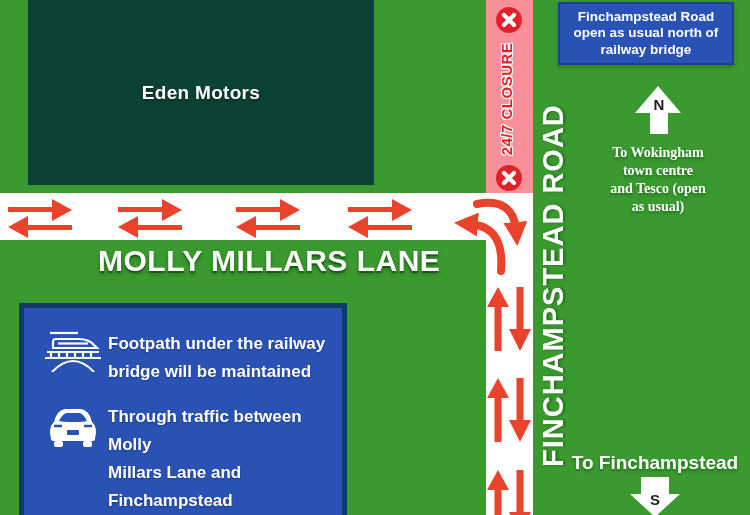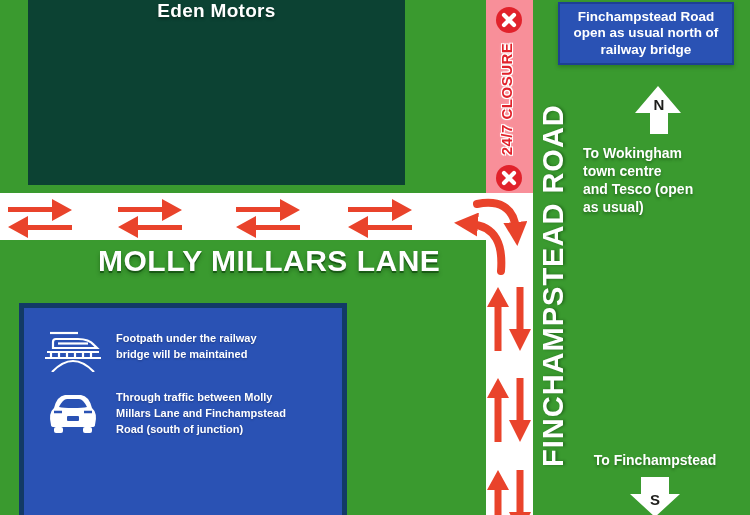"Eden Motors" .building { align-items: none -> center; width: 377px -> 346px }
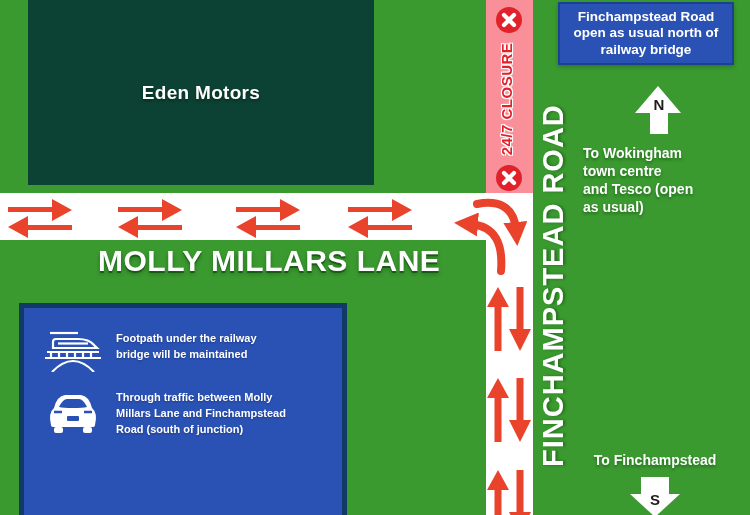"To Wokingham" .north-dest { font-family: none -> Liberation Serif, serif; text-align: none -> center }
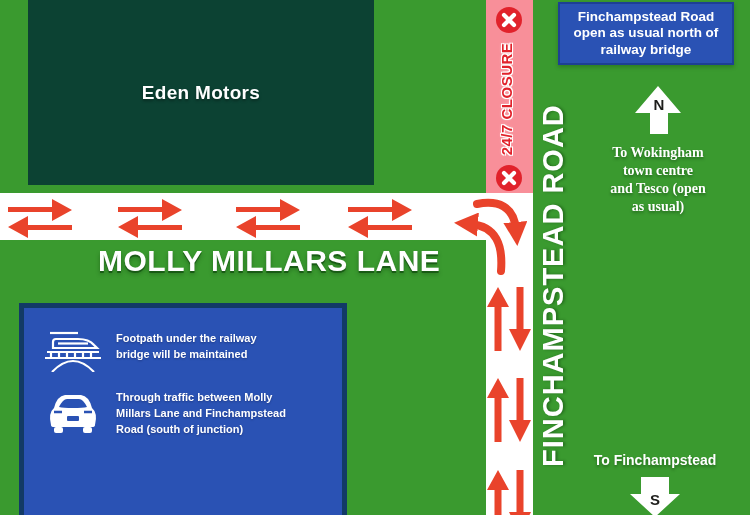"Footpath under the railway" .legend-text { font-size: 11px -> 17px; line-height: 16px -> 28px; margin-left: 12px -> 4px }
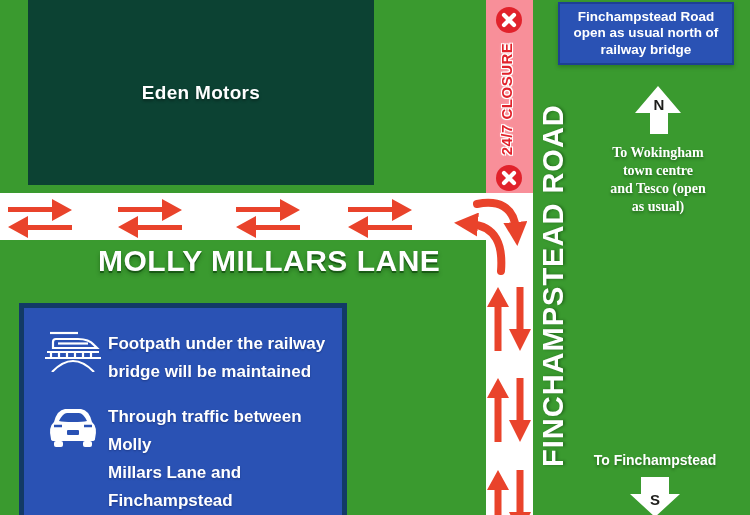"To Finchampstead" .south-dest { font-size: 14px -> 19px }
